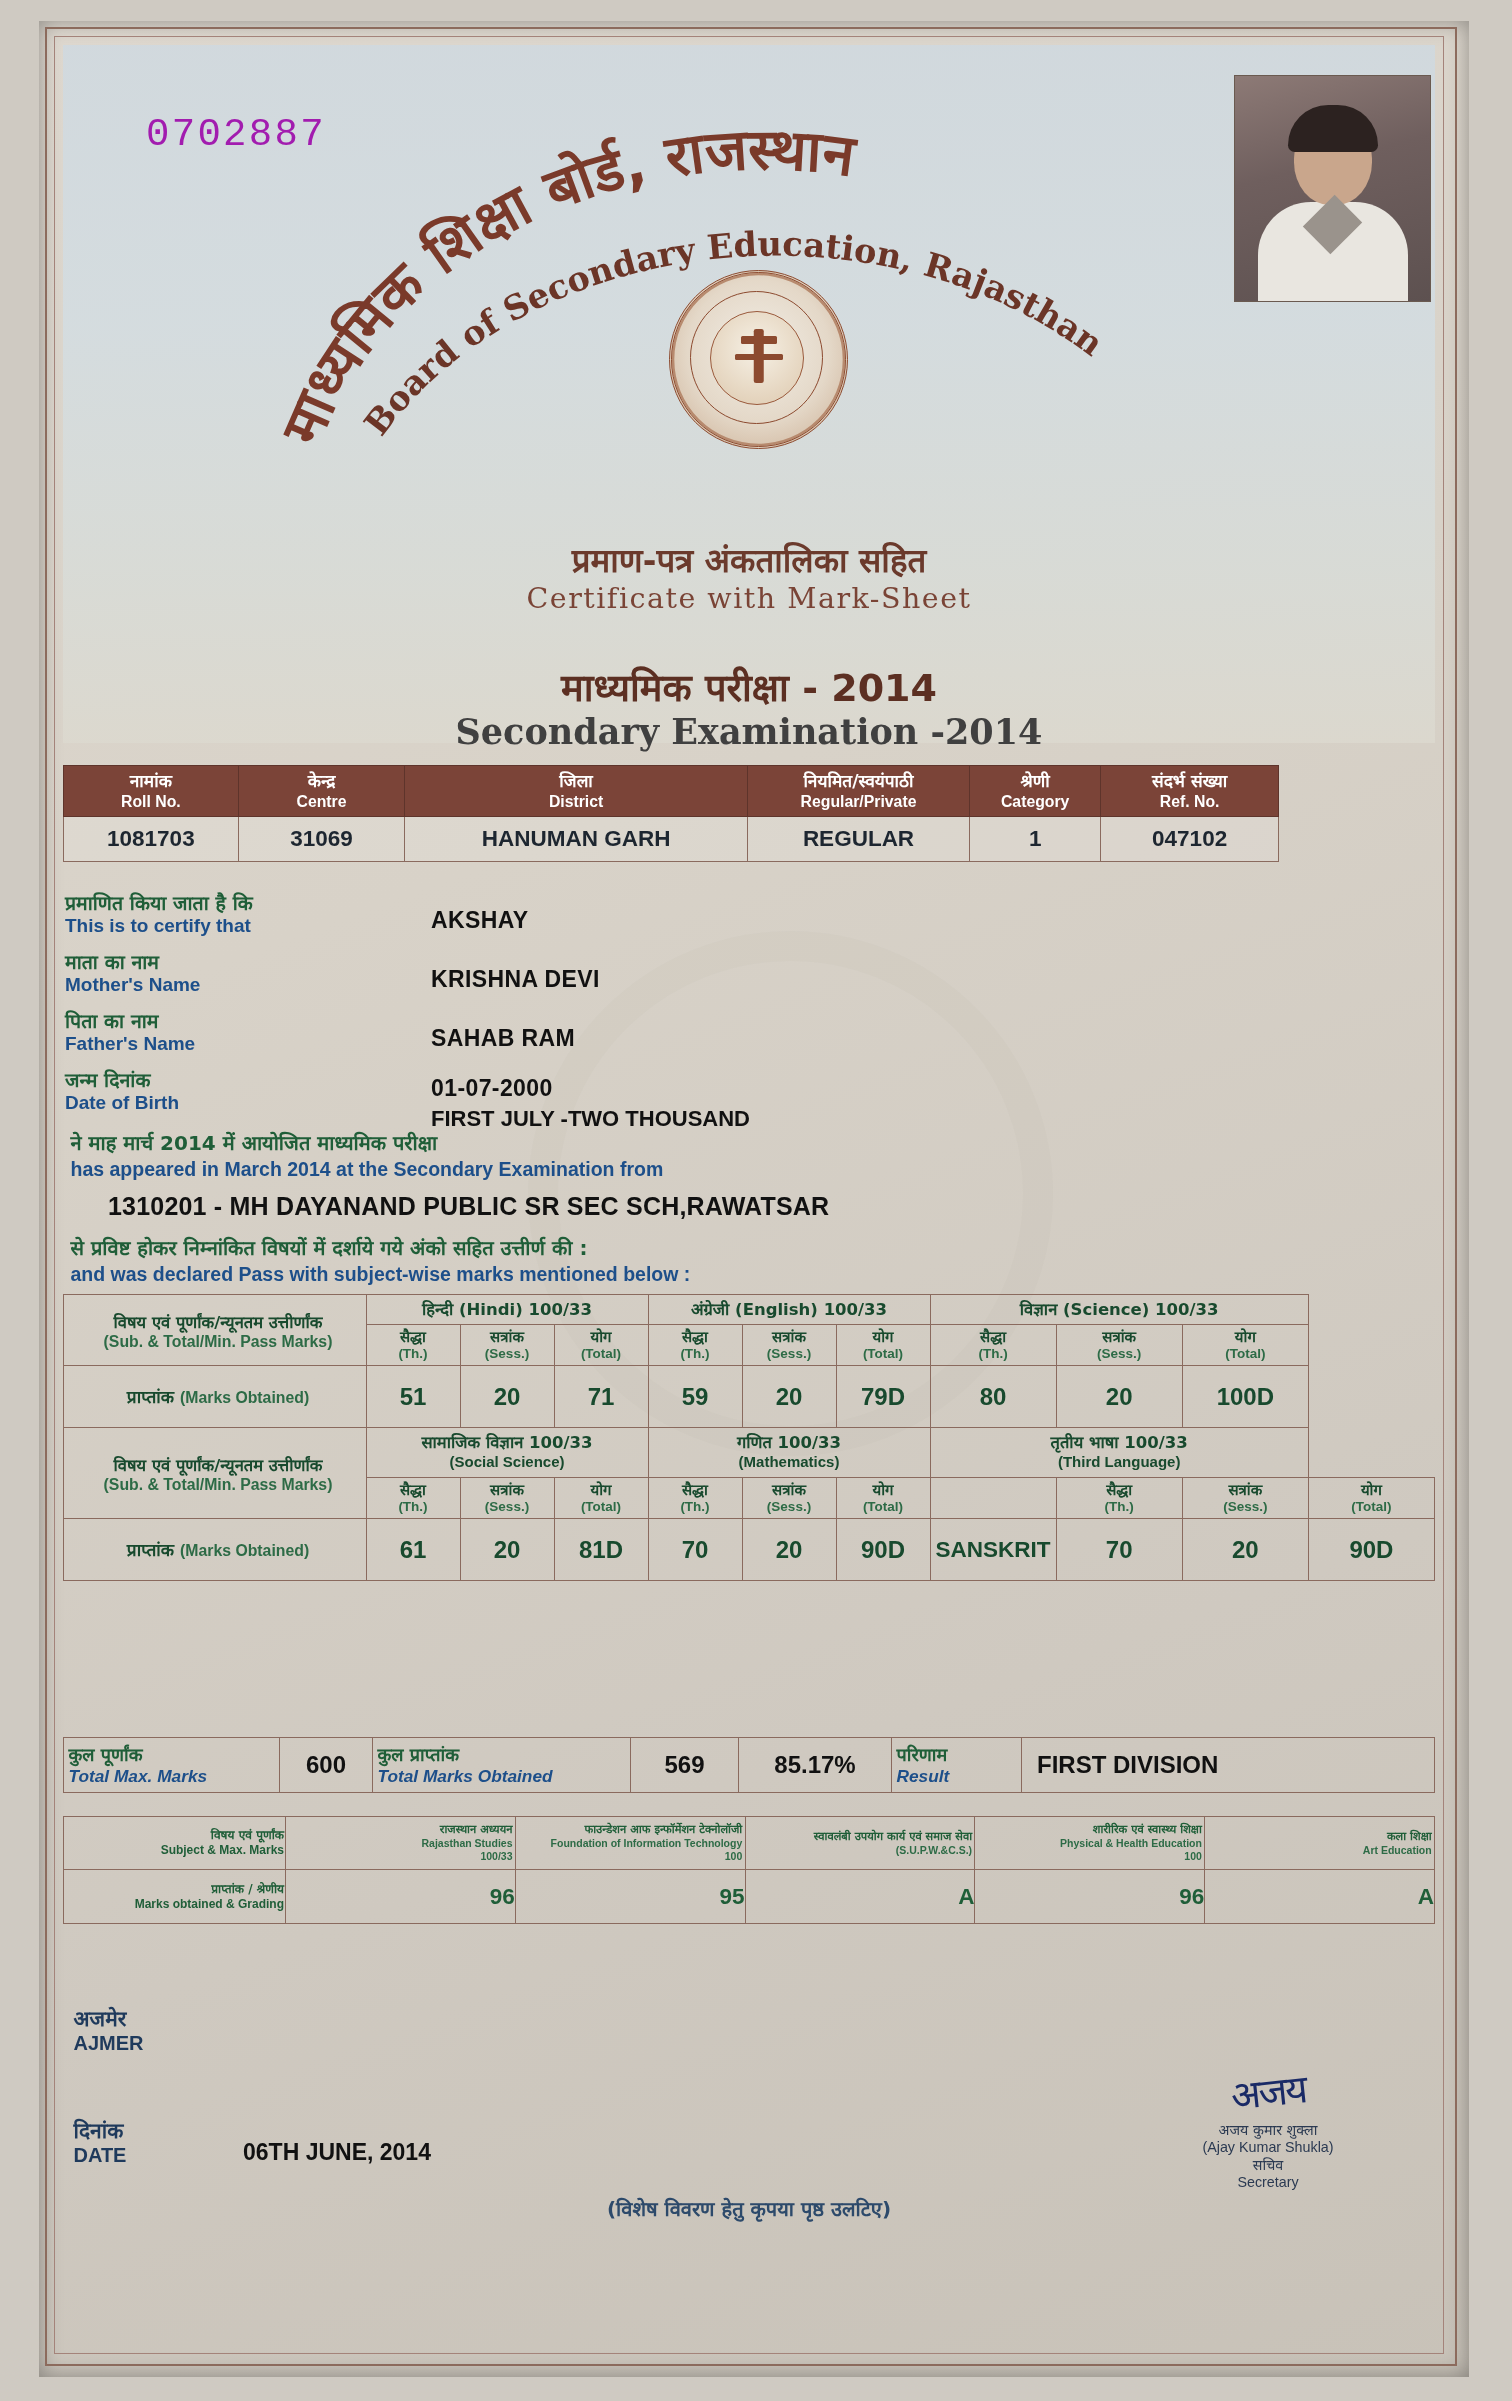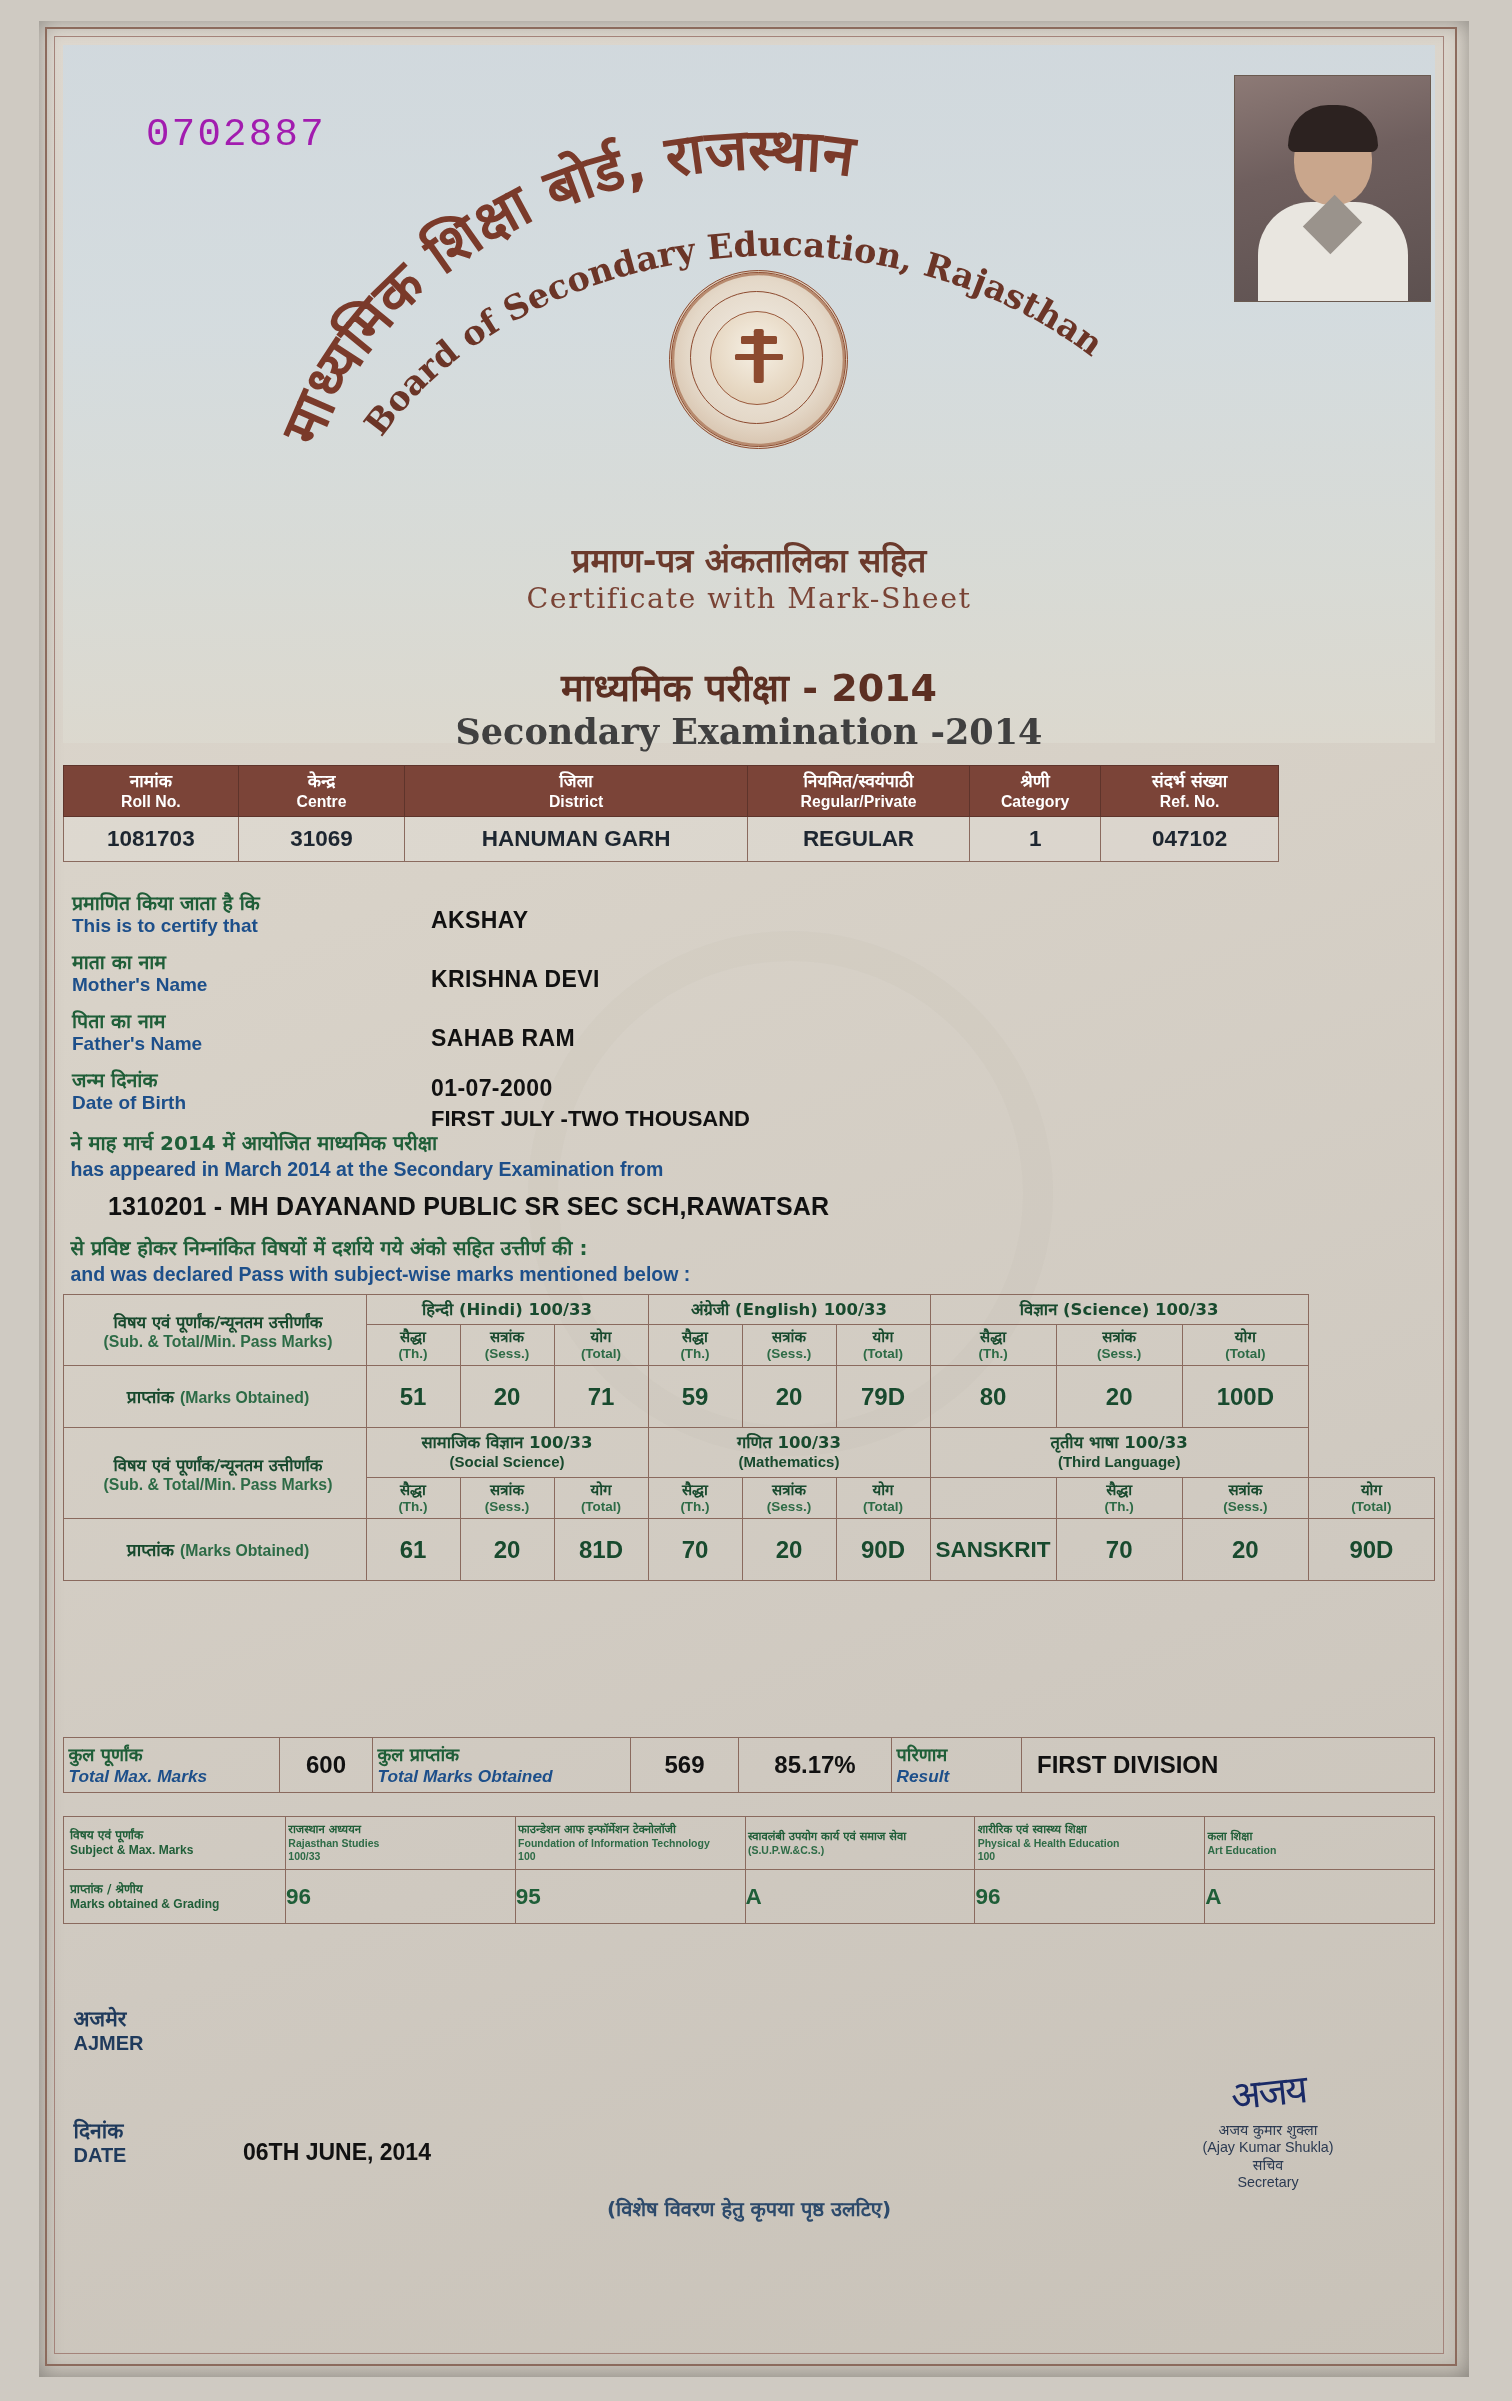"प्रमाणित किया जाता है कि" .lbl { left: 9px -> 2px }
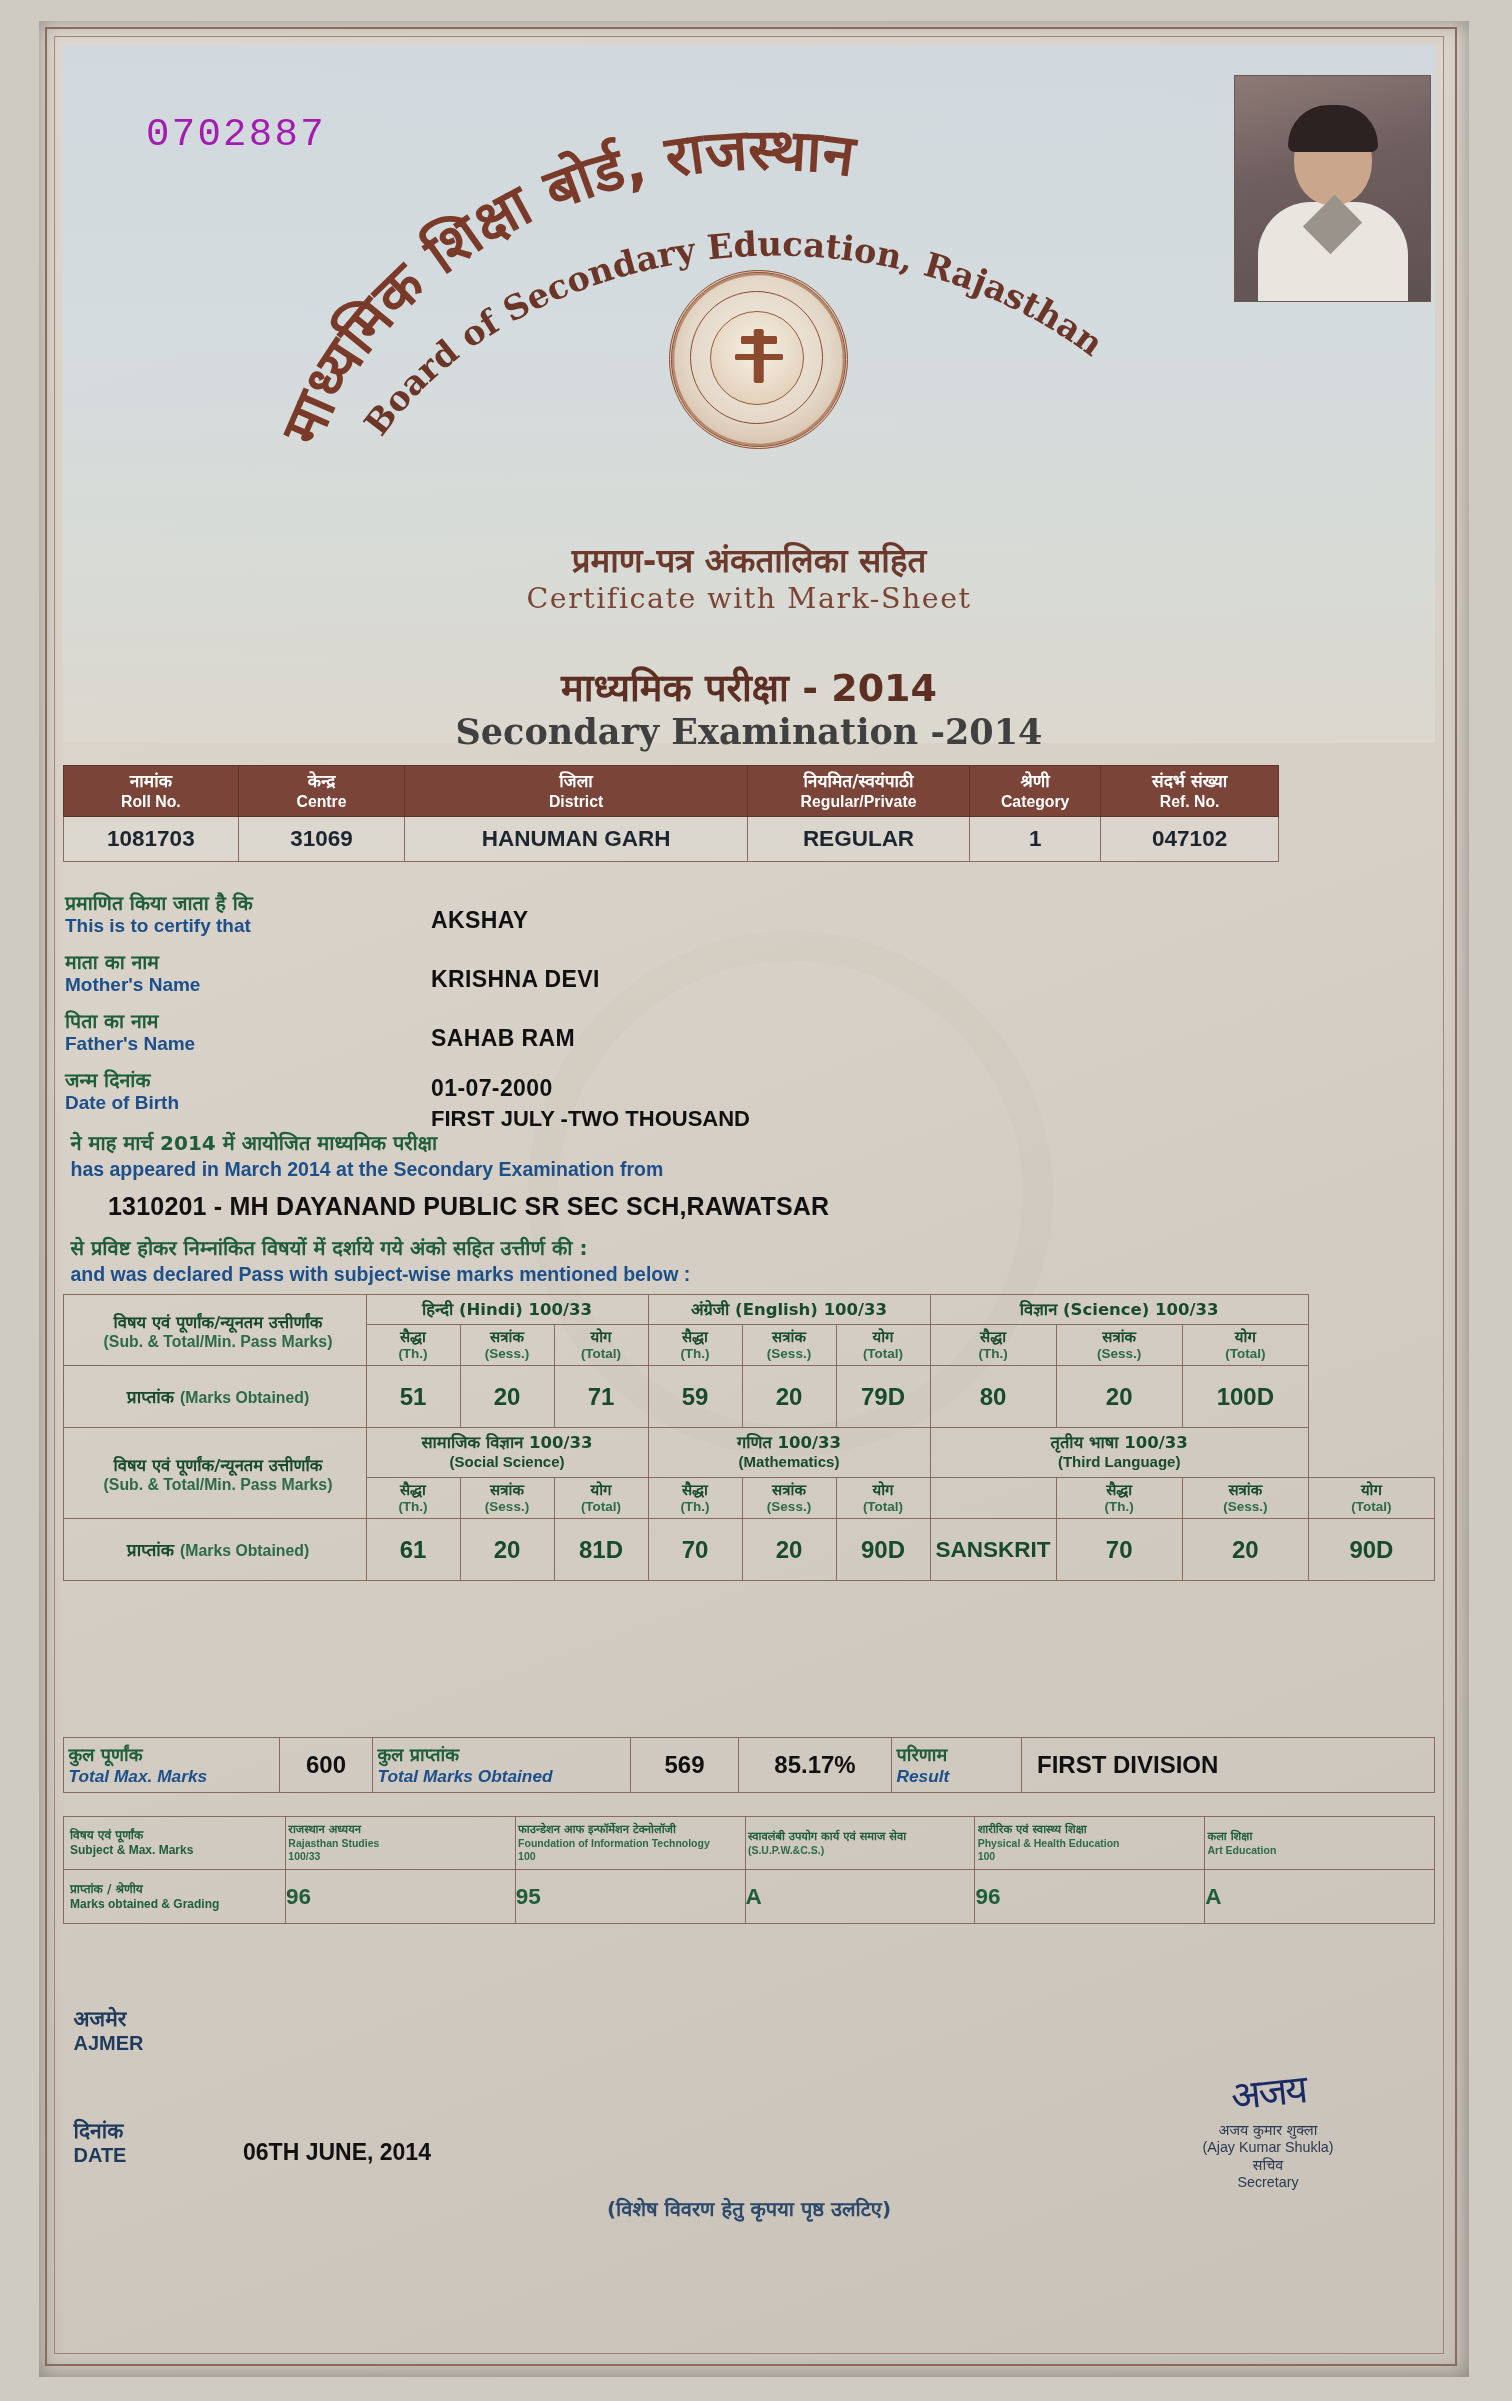"विषय एवं पूर्णांक" .extra td { text-align: left -> right }
